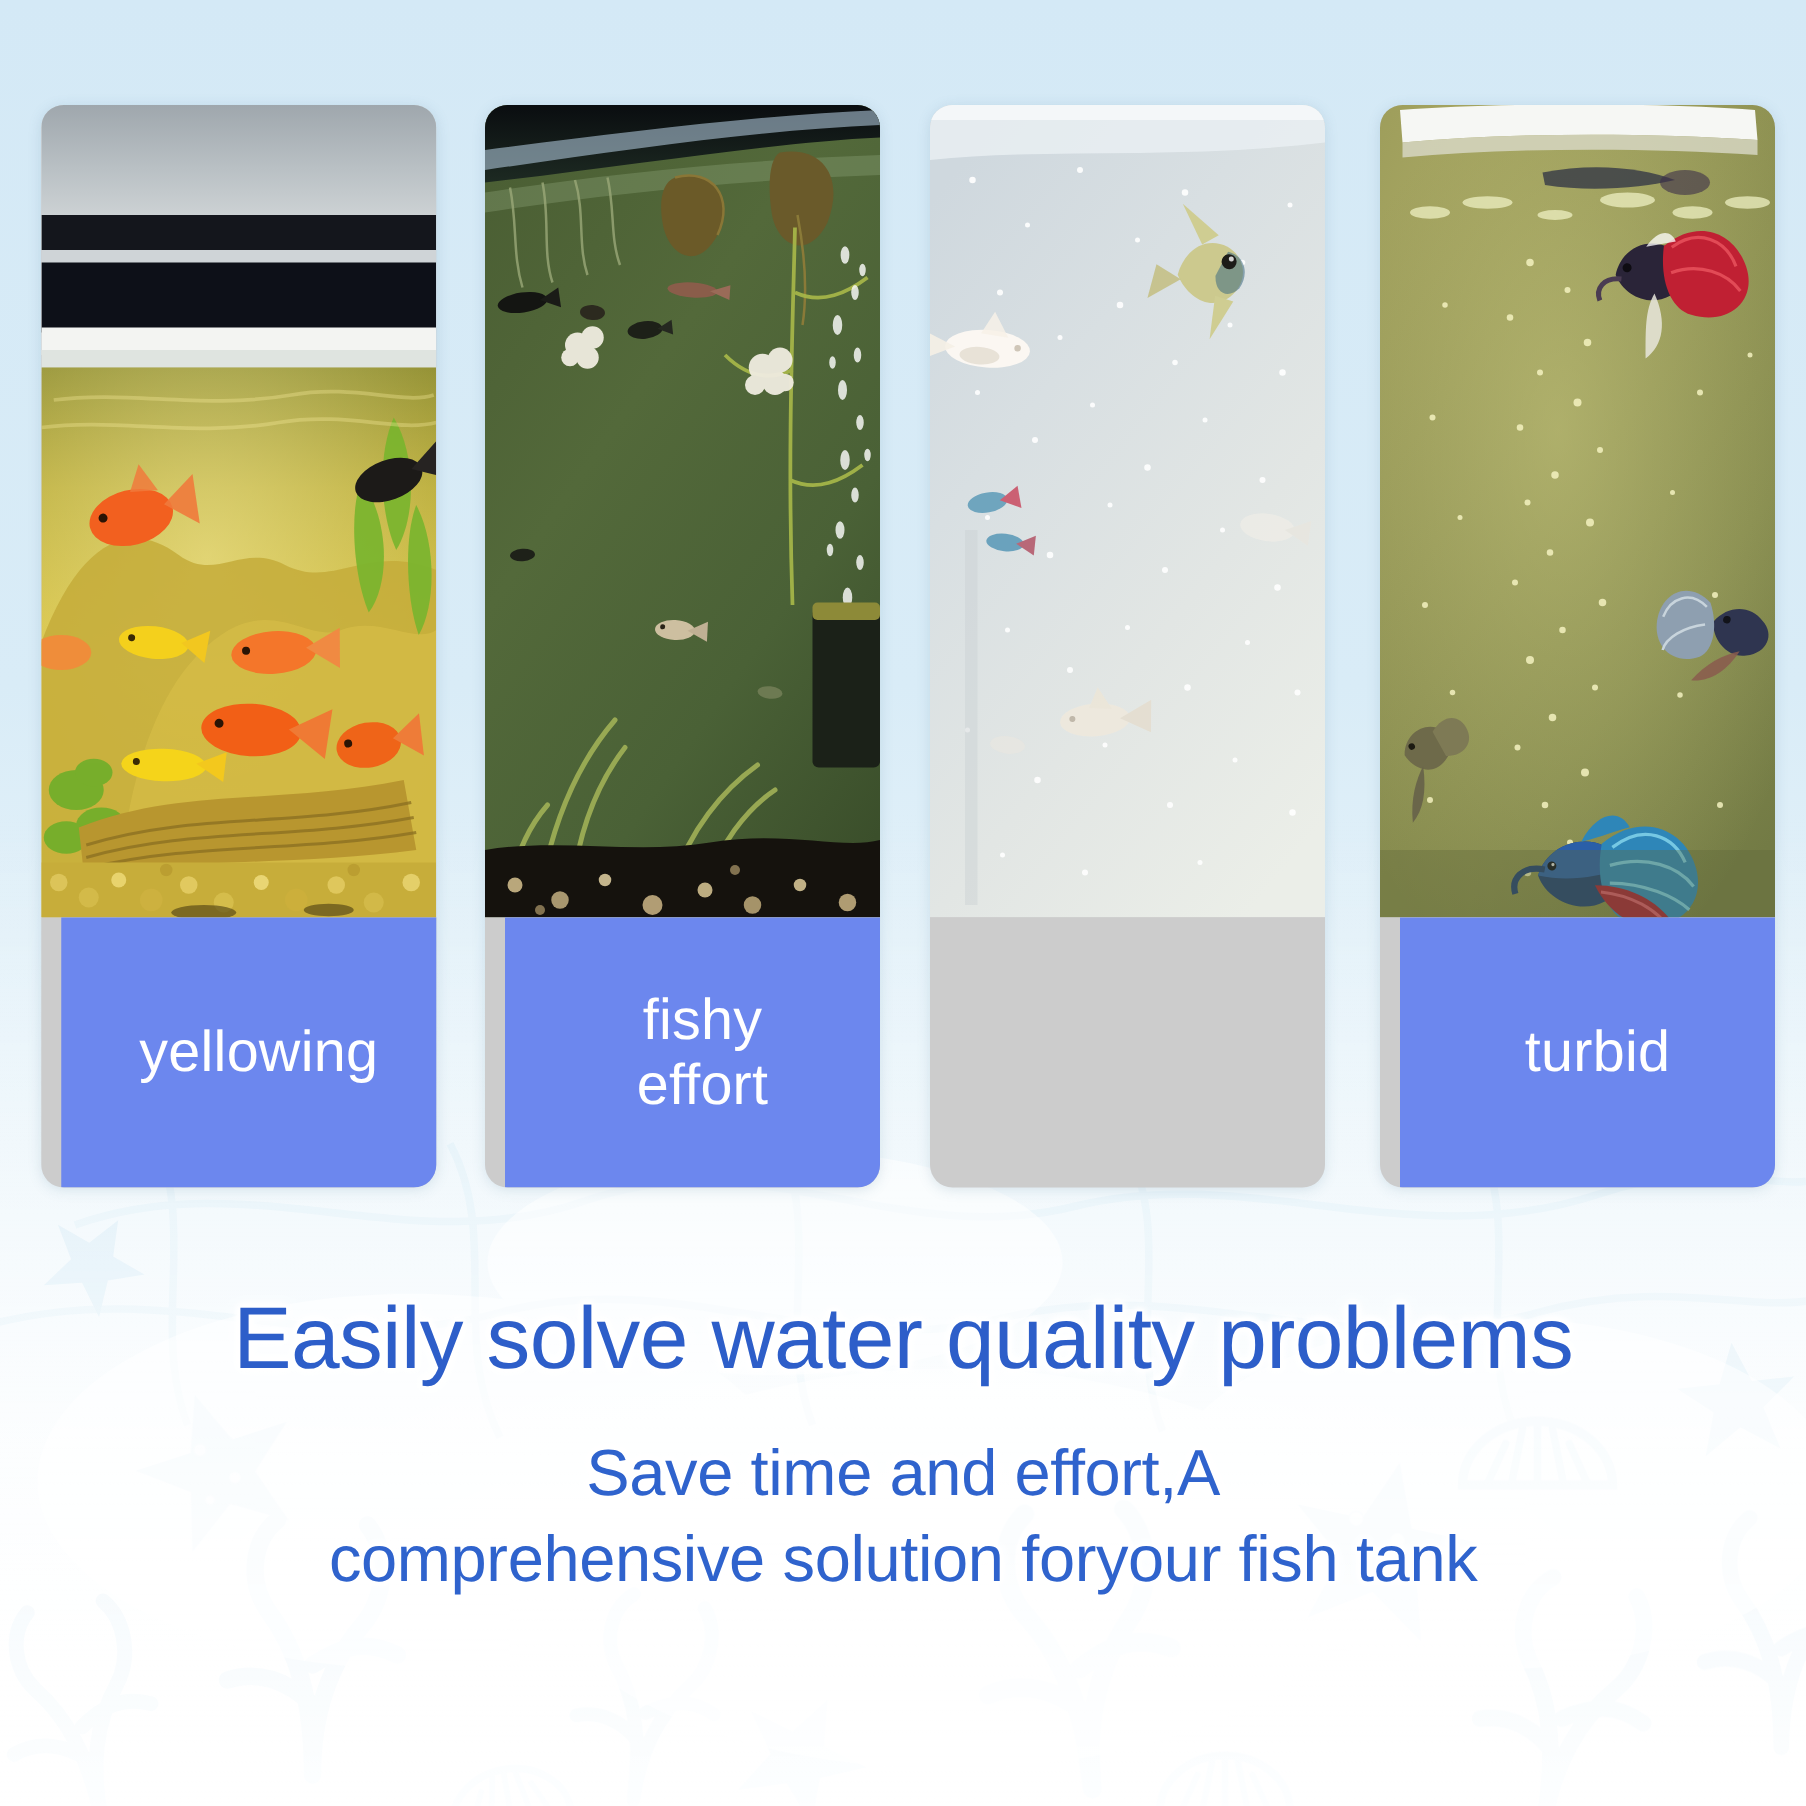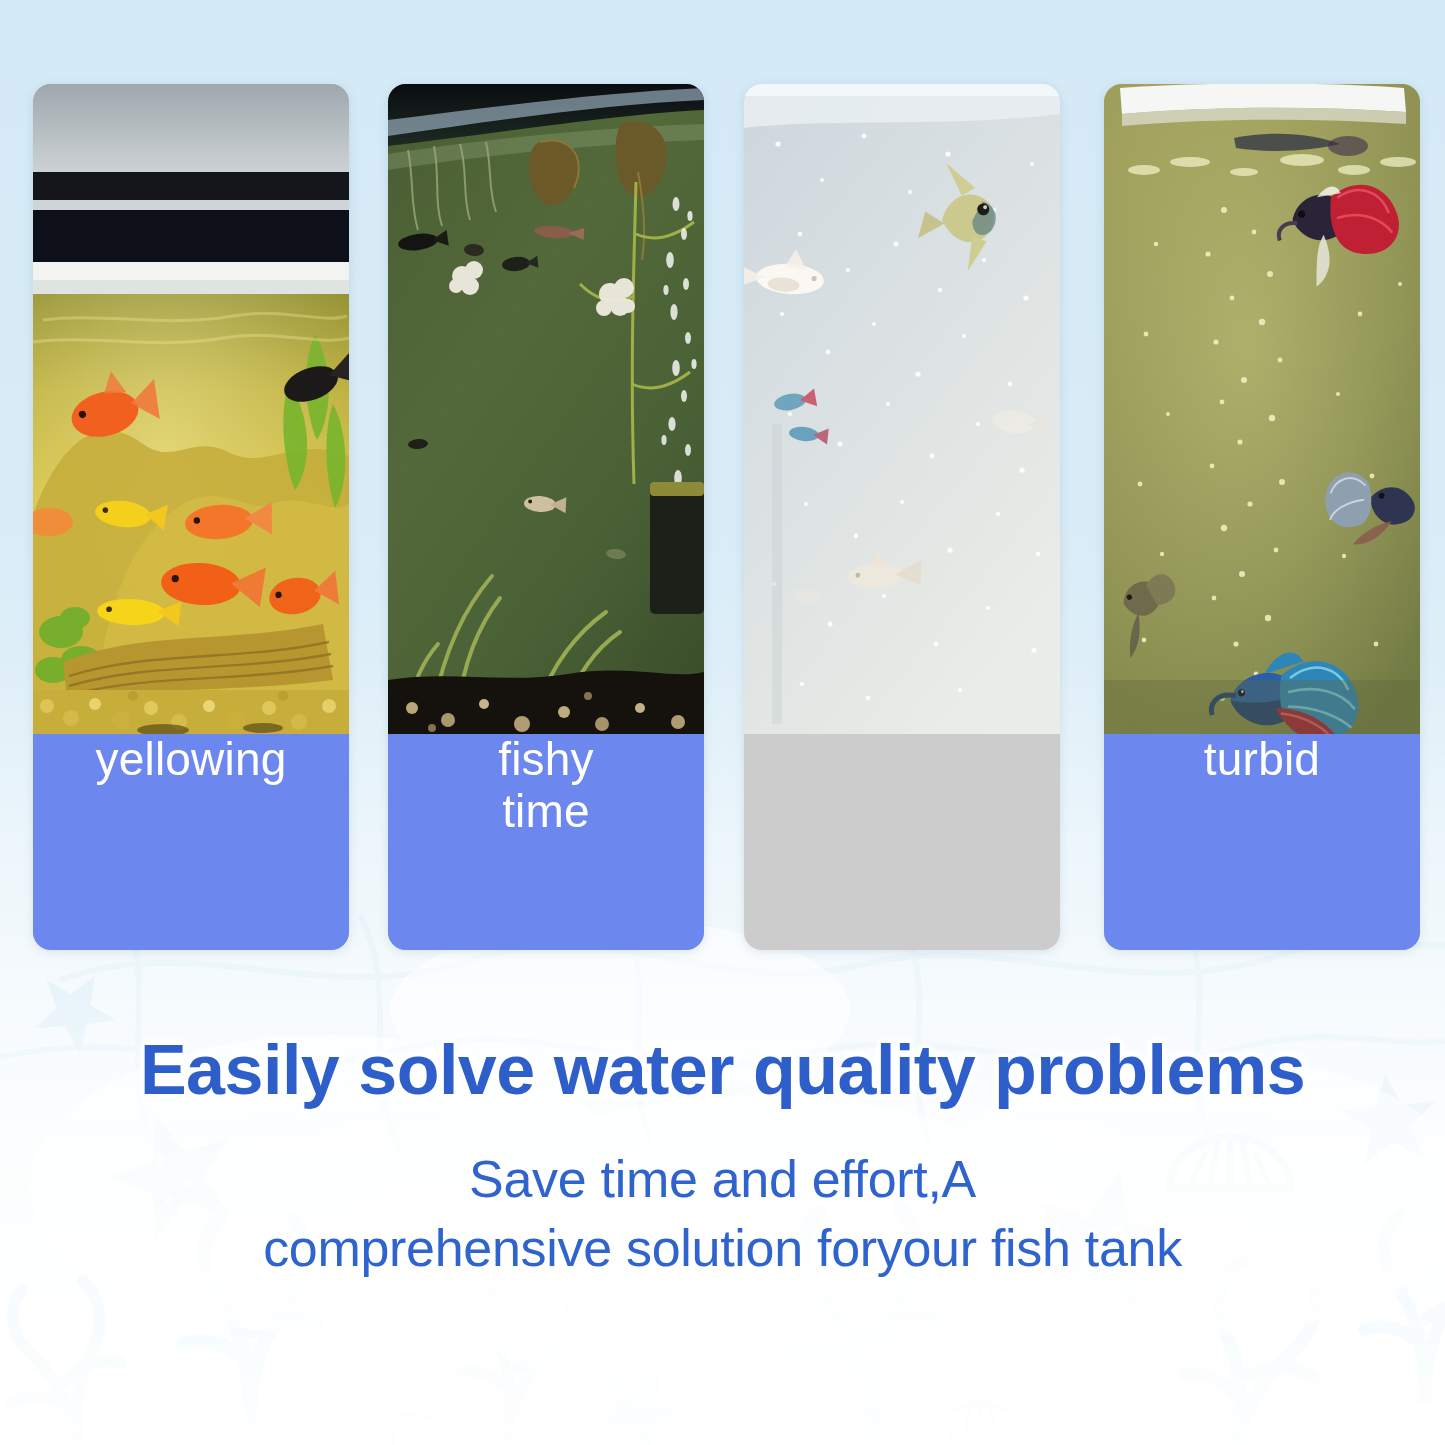"yellowing" .label-band { align-items: flex-start -> center; left: 0 -> 16px }
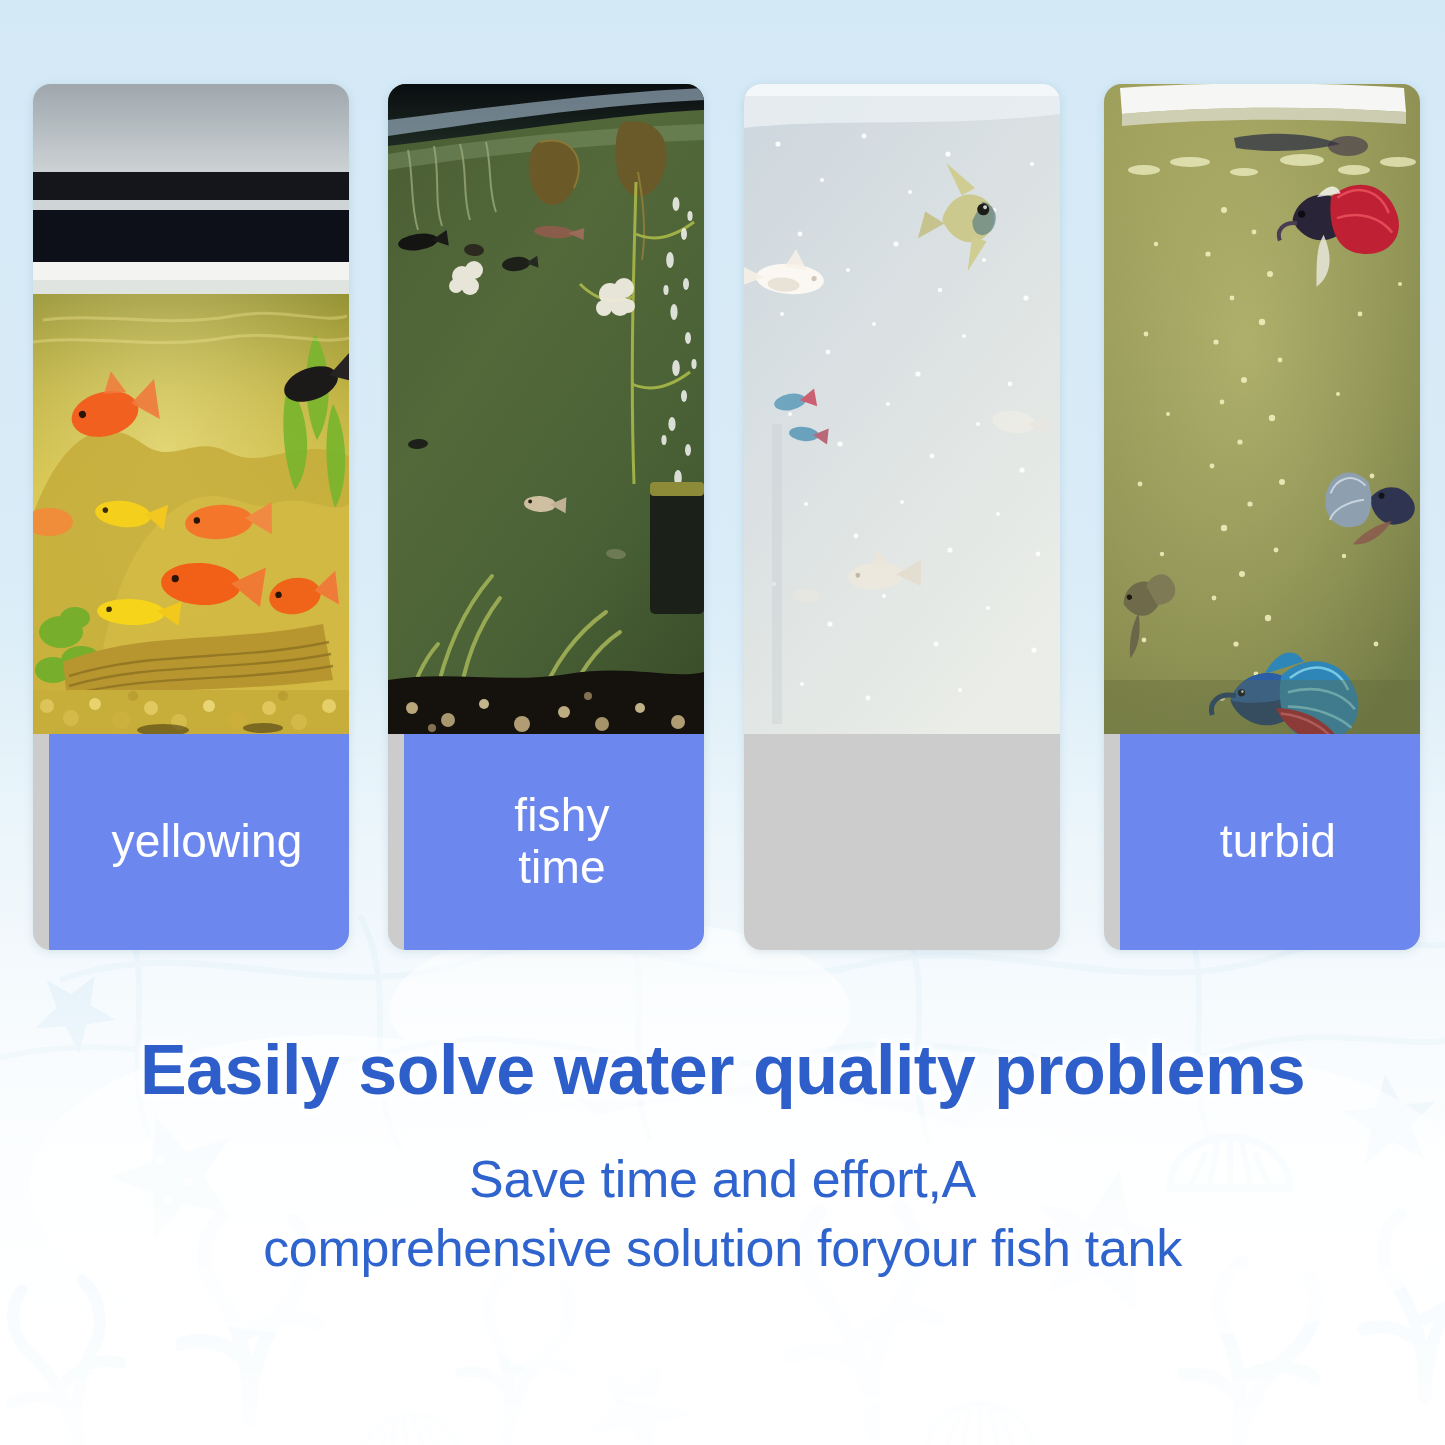"fishy" div.label-text { text: time -> effort }
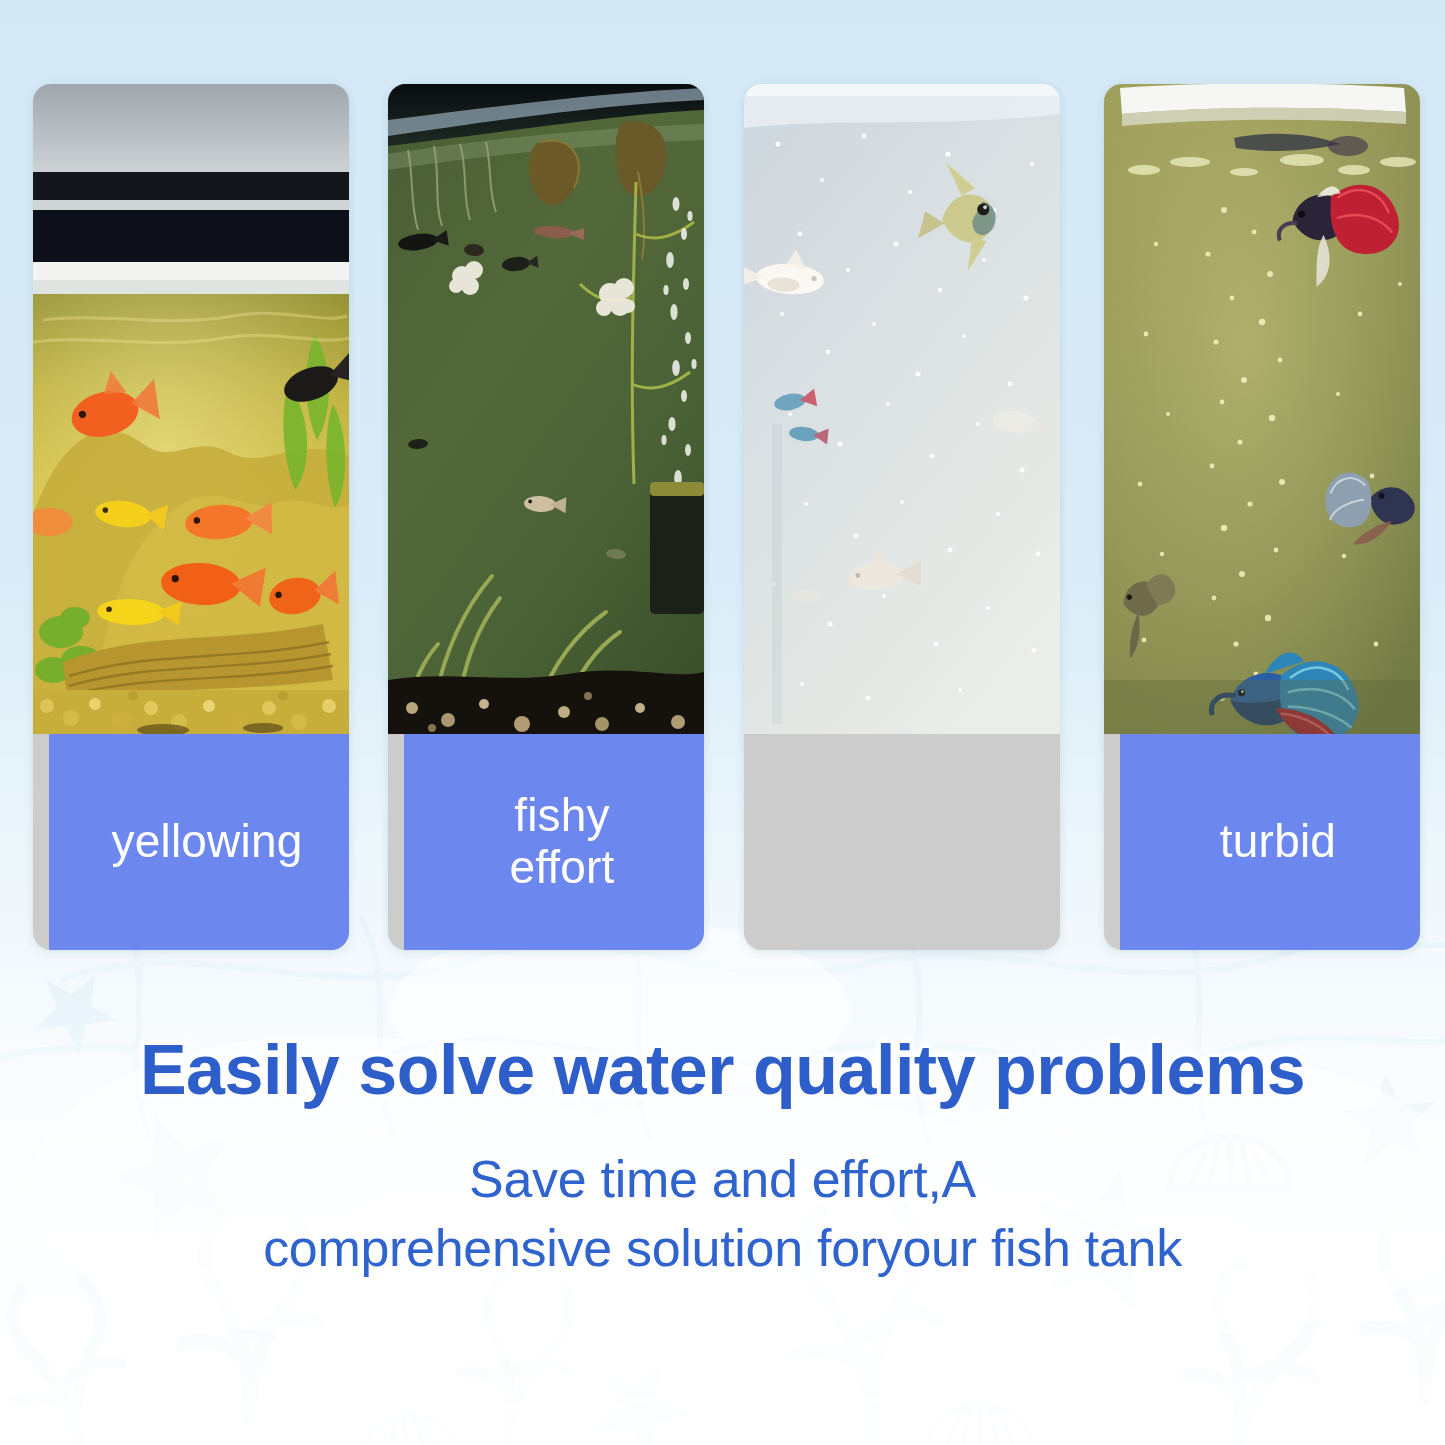"Easily solve water quality problems" #headline { font-weight: bold -> normal }
